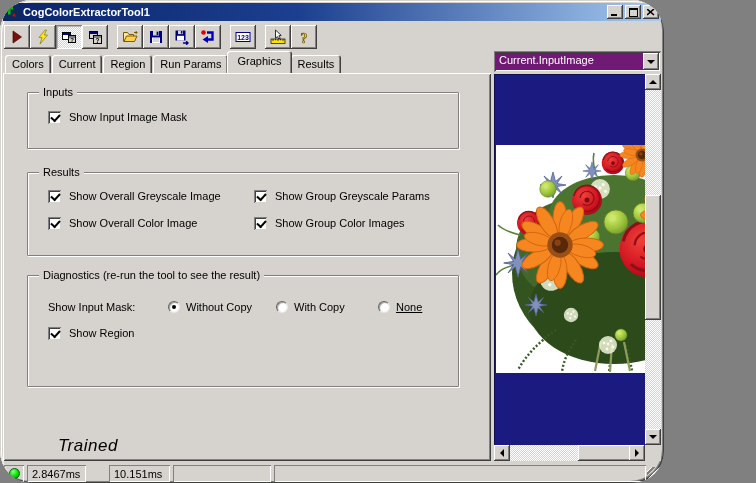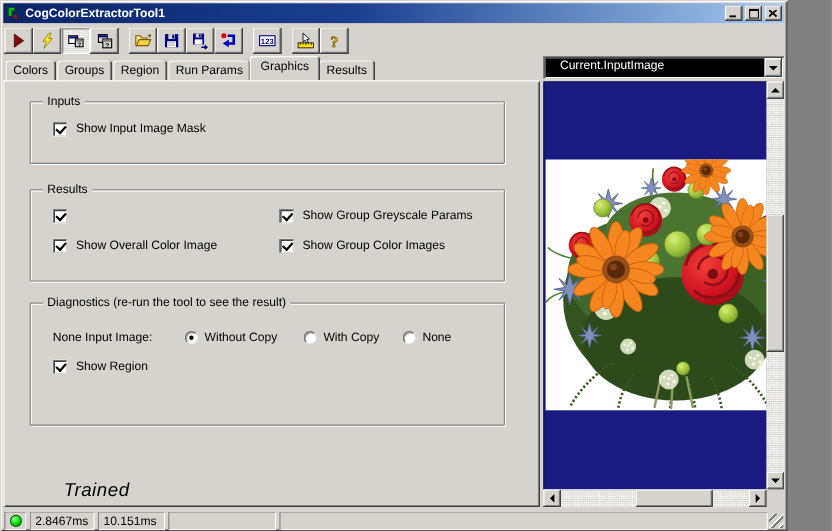"CogColorExtractorTool1" .window { border-radius: none -> 32px; width: 716px -> 664px }
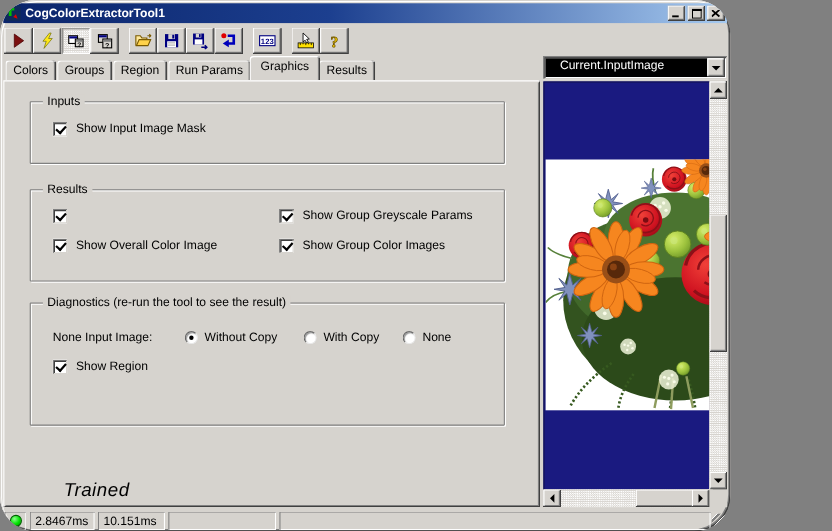"Groups" div.tab { text: Groups -> Current }
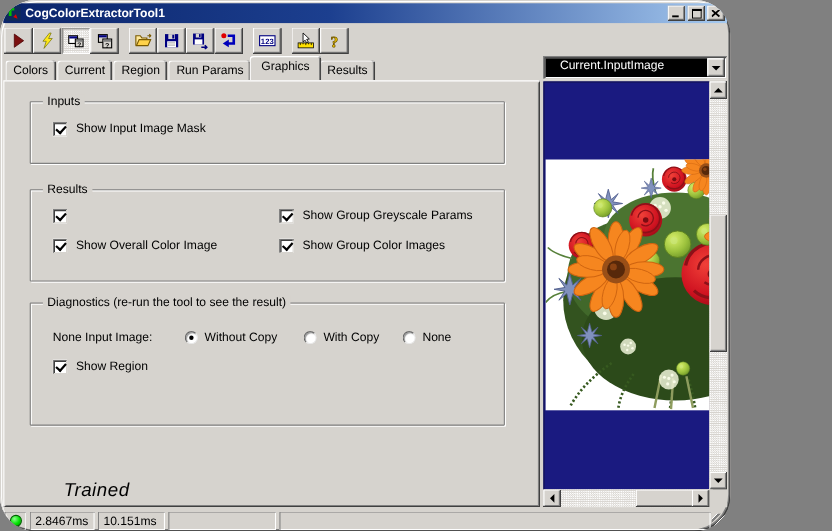"Current.InputImage" .combo-sel { background: #000000 -> #701a75; padding-left: 13px -> 3px }
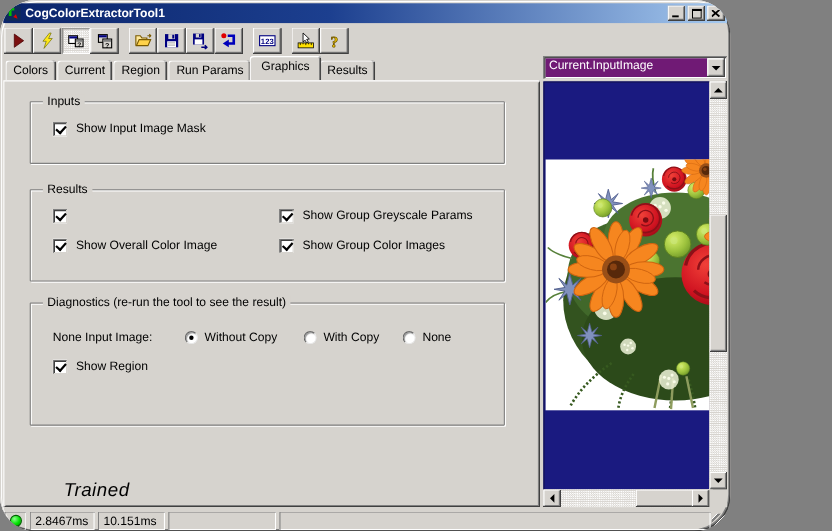"Show Overall Greyscale Image" span { html: none -> <span>Show Overall Greyscale Image</span> }
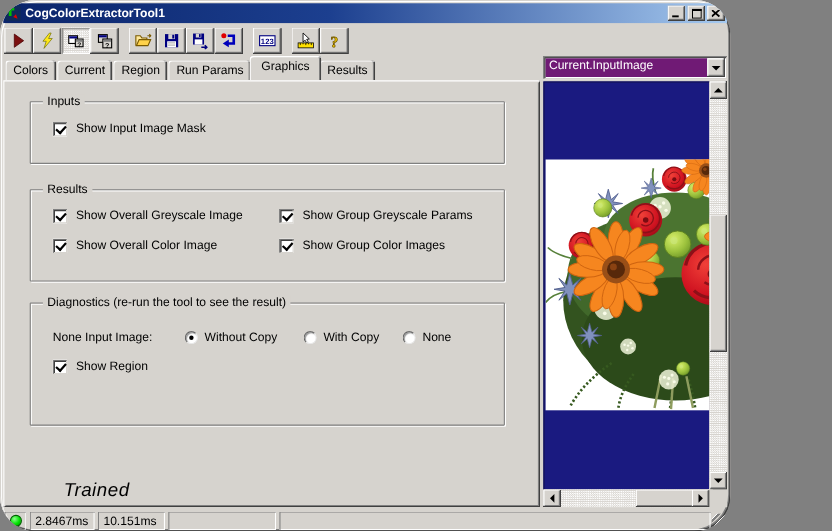"None Input Image:" span { text: None Input Image -> Show Input Mask }
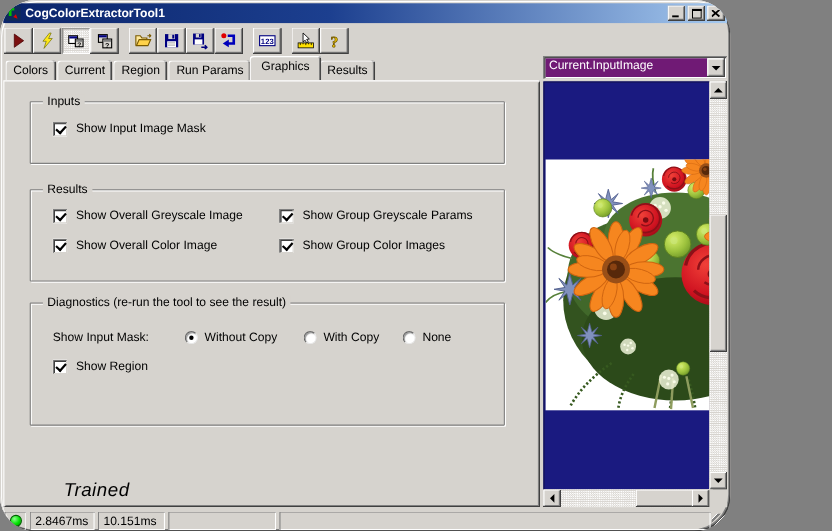"None" div.radio-item { left: 338px -> 350px; text-decoration: none -> underline }
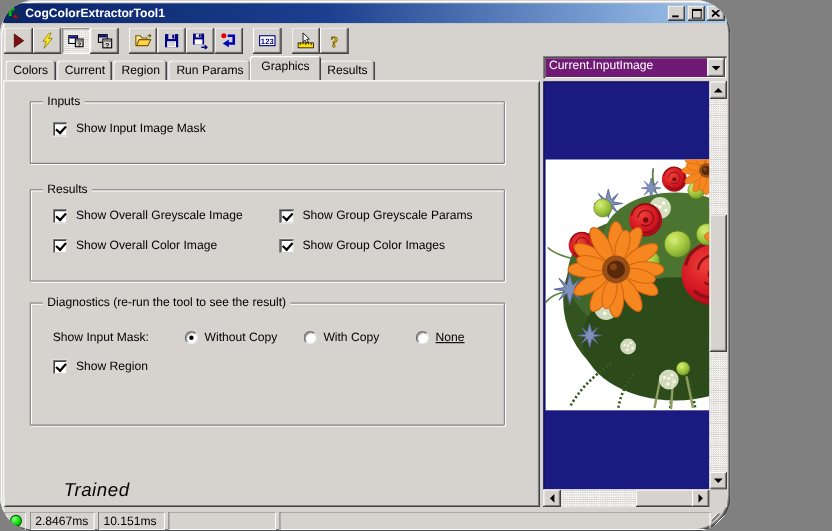"10.151ms" div.spanel { margin-left: none -> 20px }
